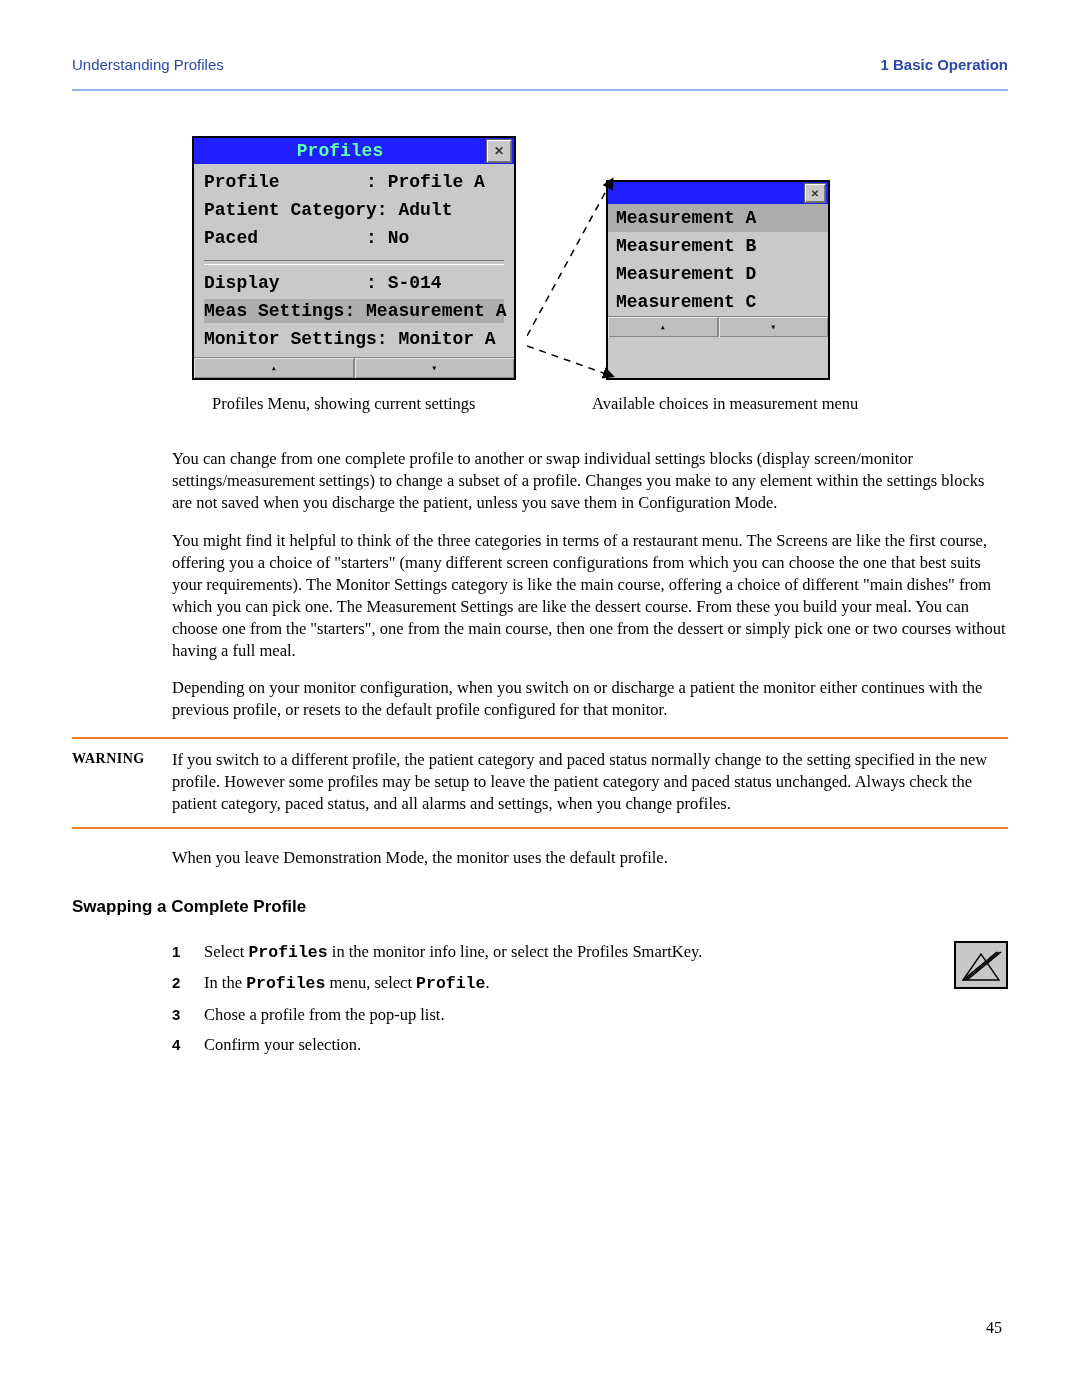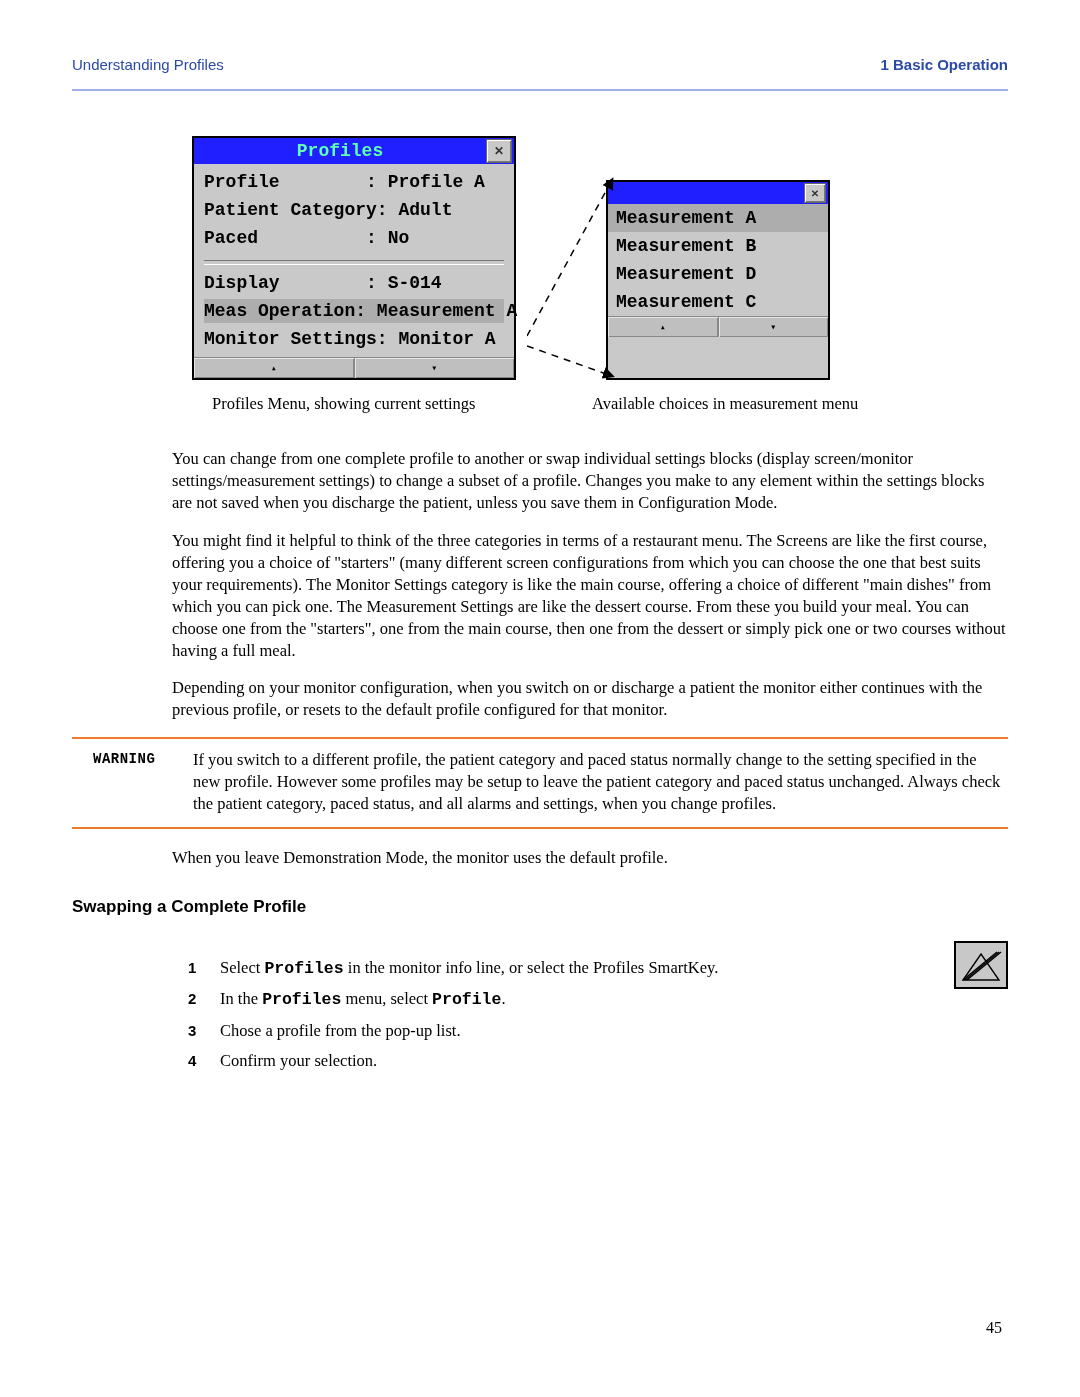"Meas Operation: Measurement A" div.row { text: Operation -> Settings }
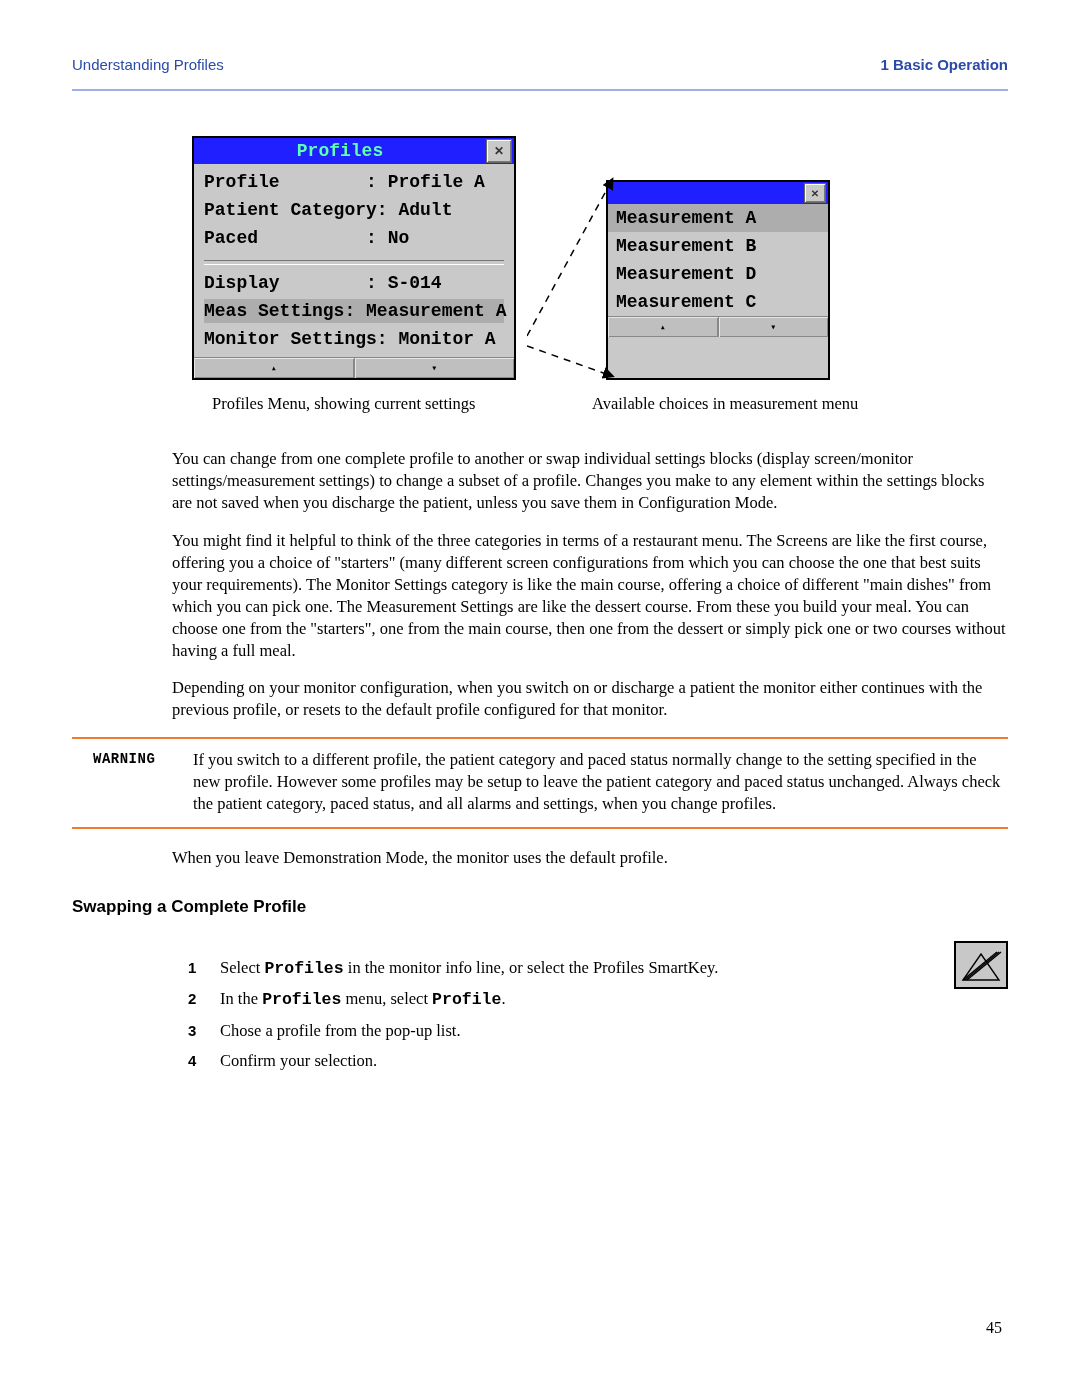"WARNING" .warning-label { font-family: Liberation Mono, monospace -> Liberation Serif, serif; margin-left: 21px -> none }
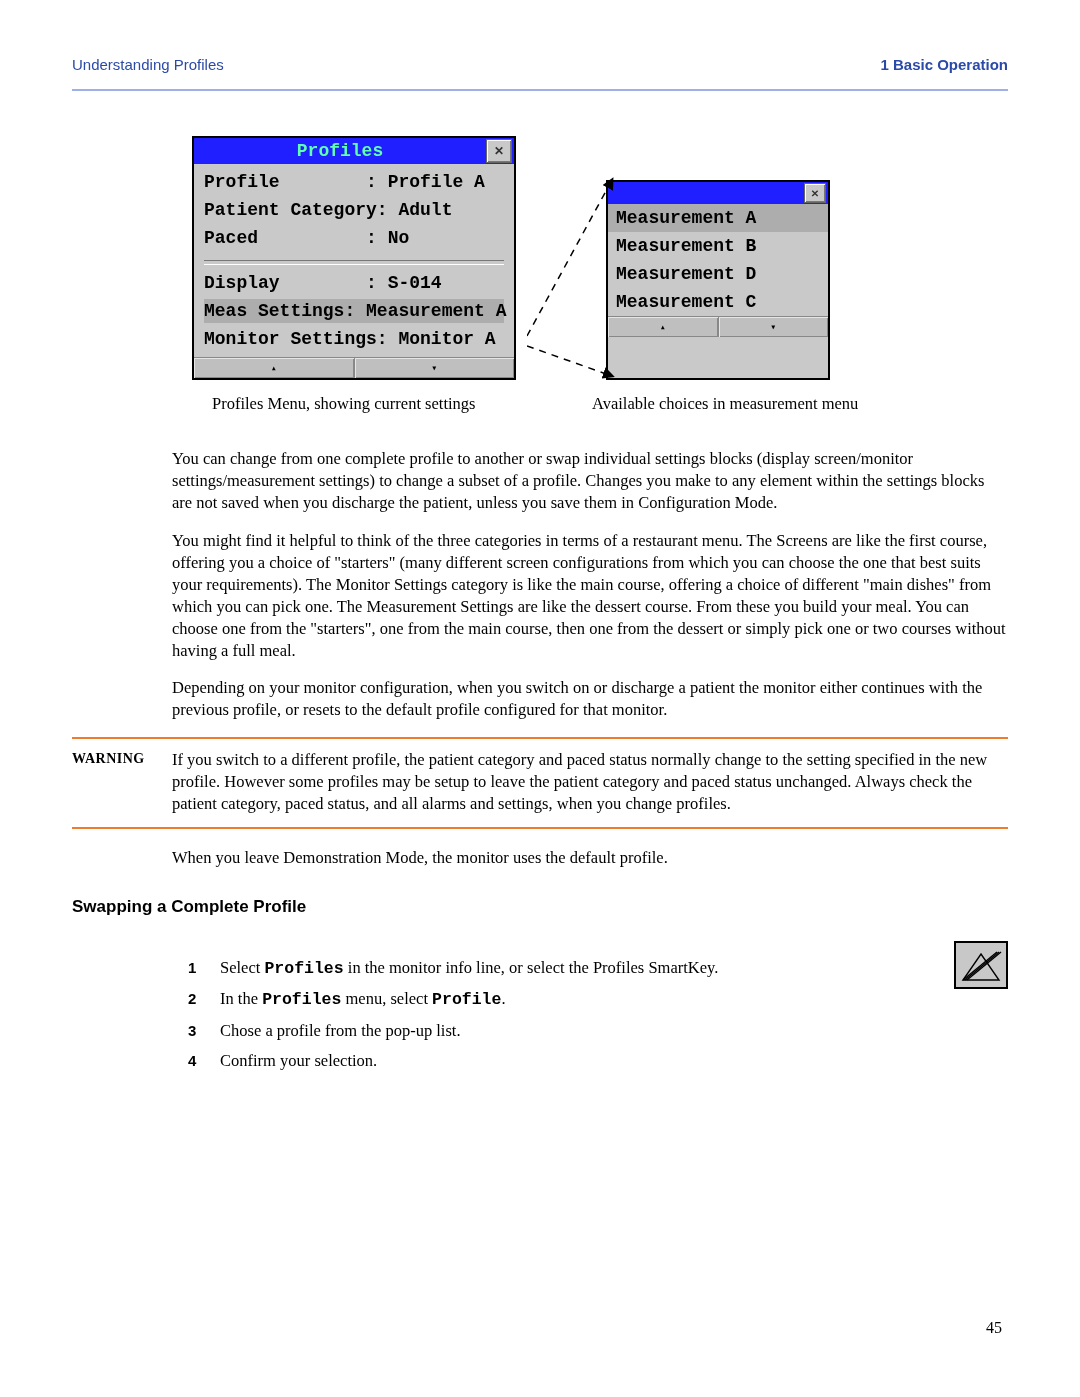"Select Profiles in the monitor" .step-list { margin: 16px -> 0 }
